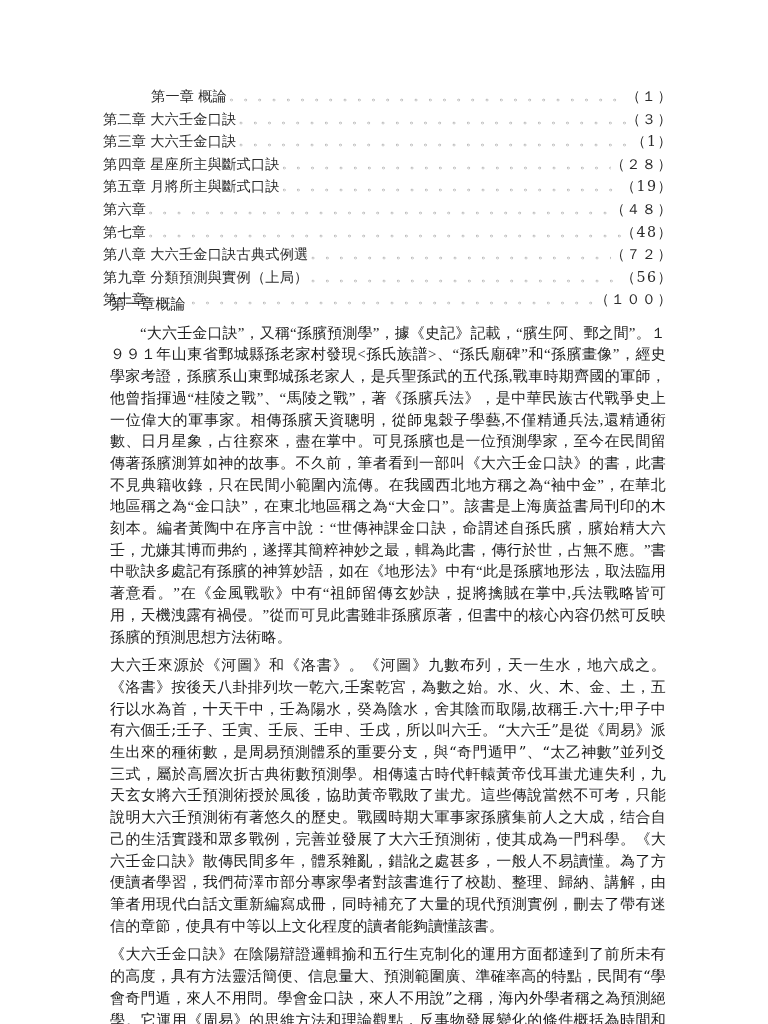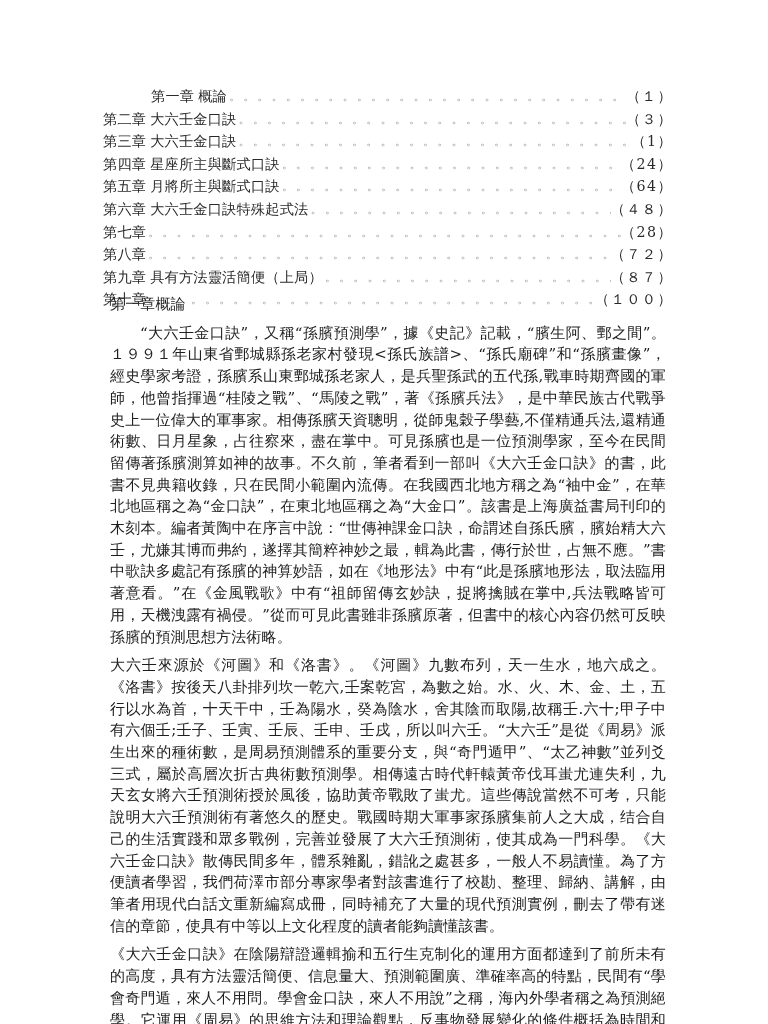"（24）" span.toc-page { text: 24 -> ２８ }
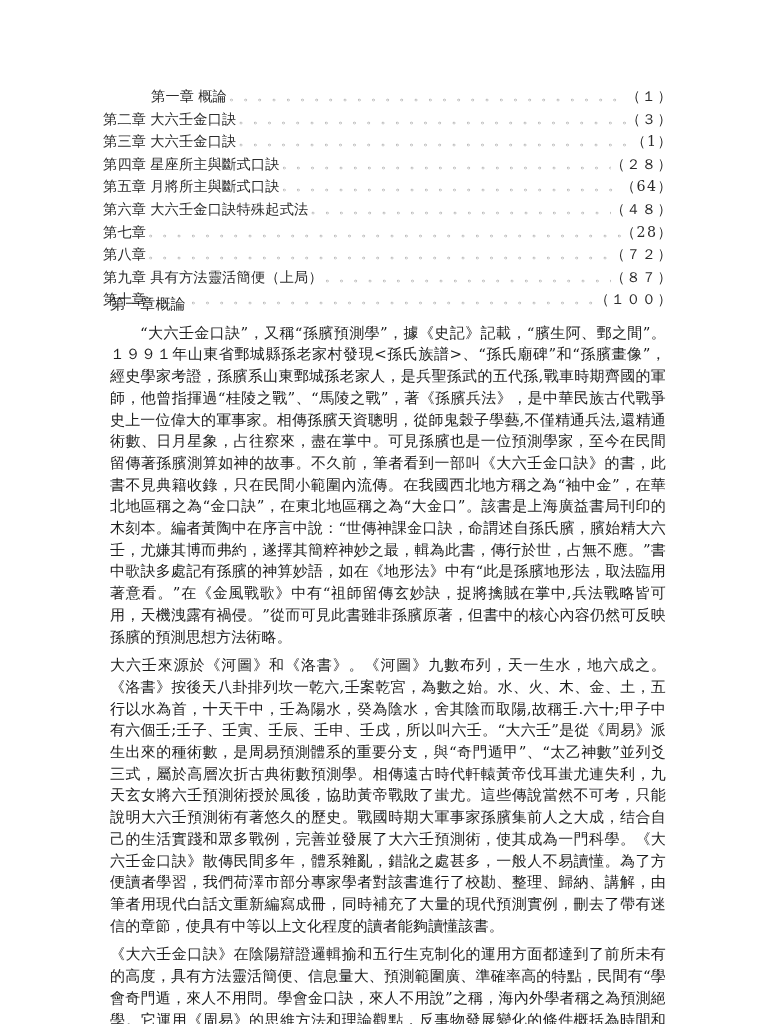"（64）" span.toc-page { text: 64 -> 19 }
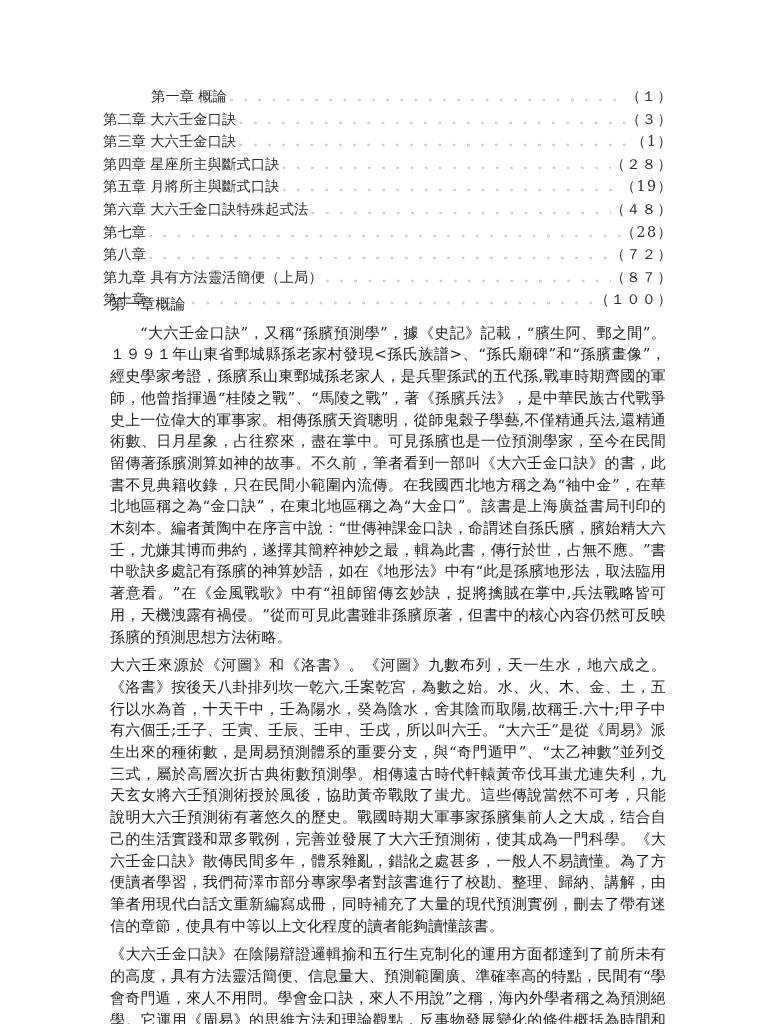"大六壬金口訣特殊起式法" span.toc-title { html: <span>大六壬金口訣特殊起式法</span> -> none }
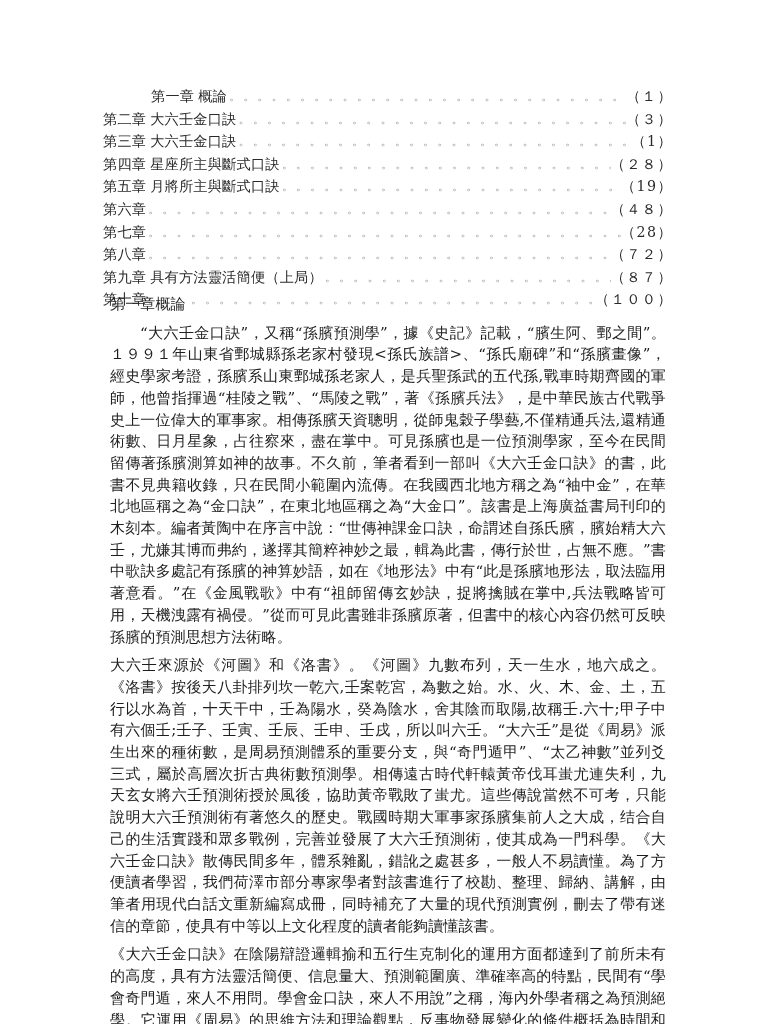"（28）" span.toc-page { text: 28 -> 48 }
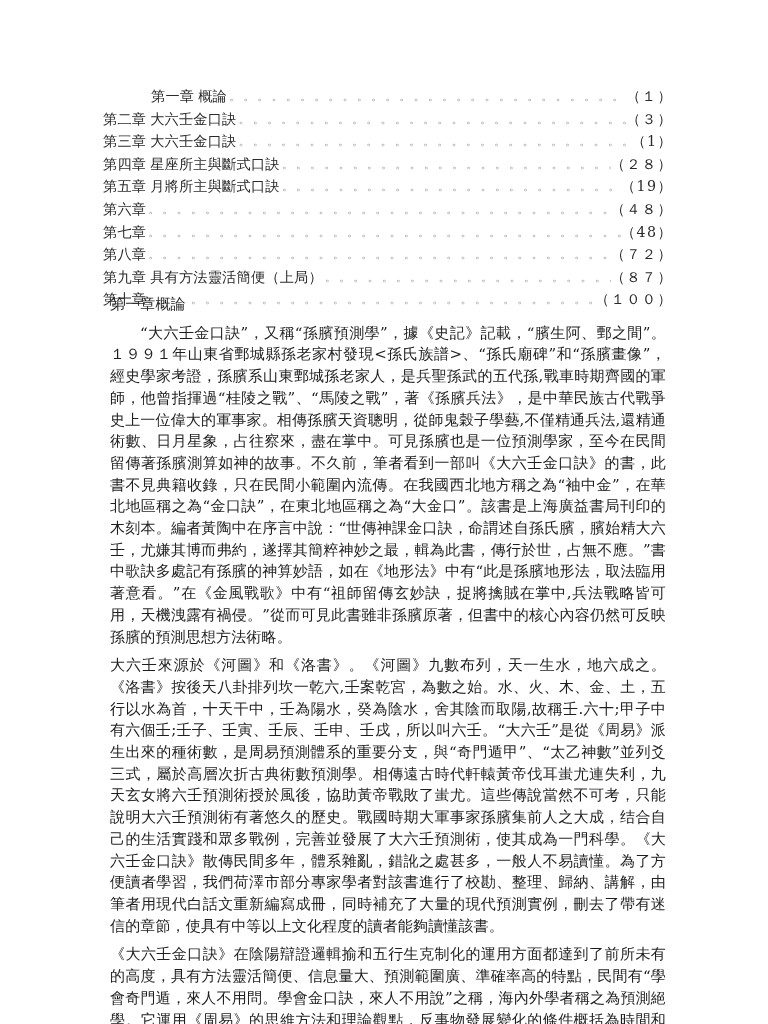"大六壬金口訣古典式例選" span.toc-title { html: none -> <span>大六壬金口訣古典式例選</span> }
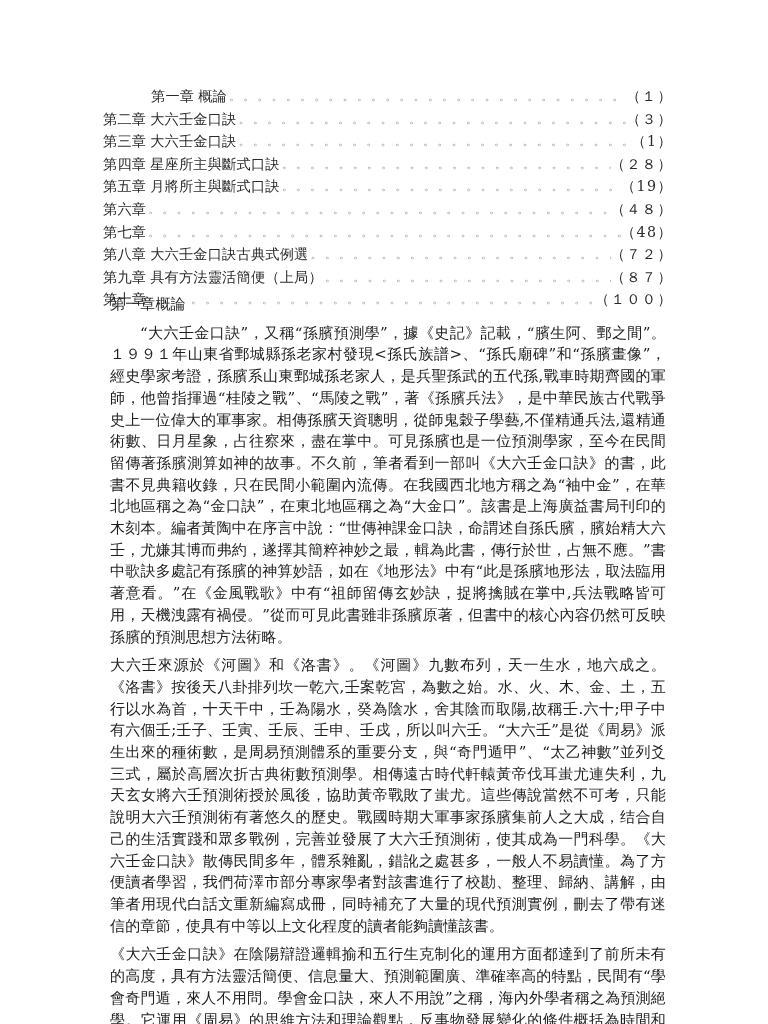"具有方法靈活簡便（上局）" span.toc-title { text: 具有方法靈活簡便 -> 分類預測與實例 }
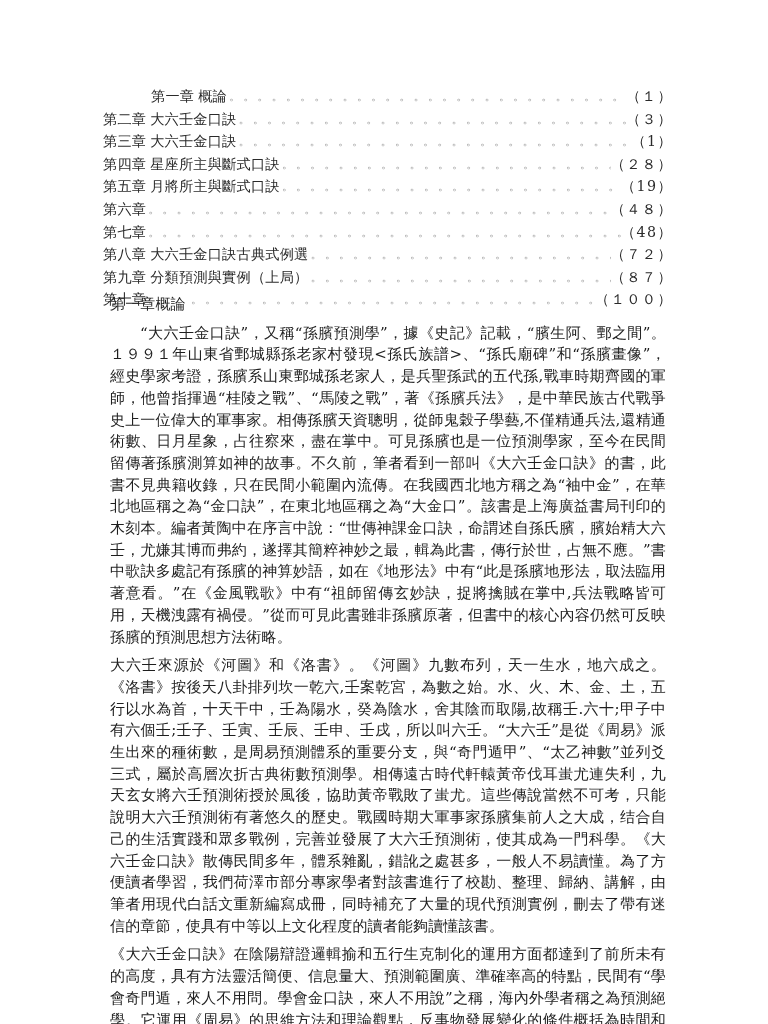"（８７）" span.toc-page { text: ８７ -> 56 }
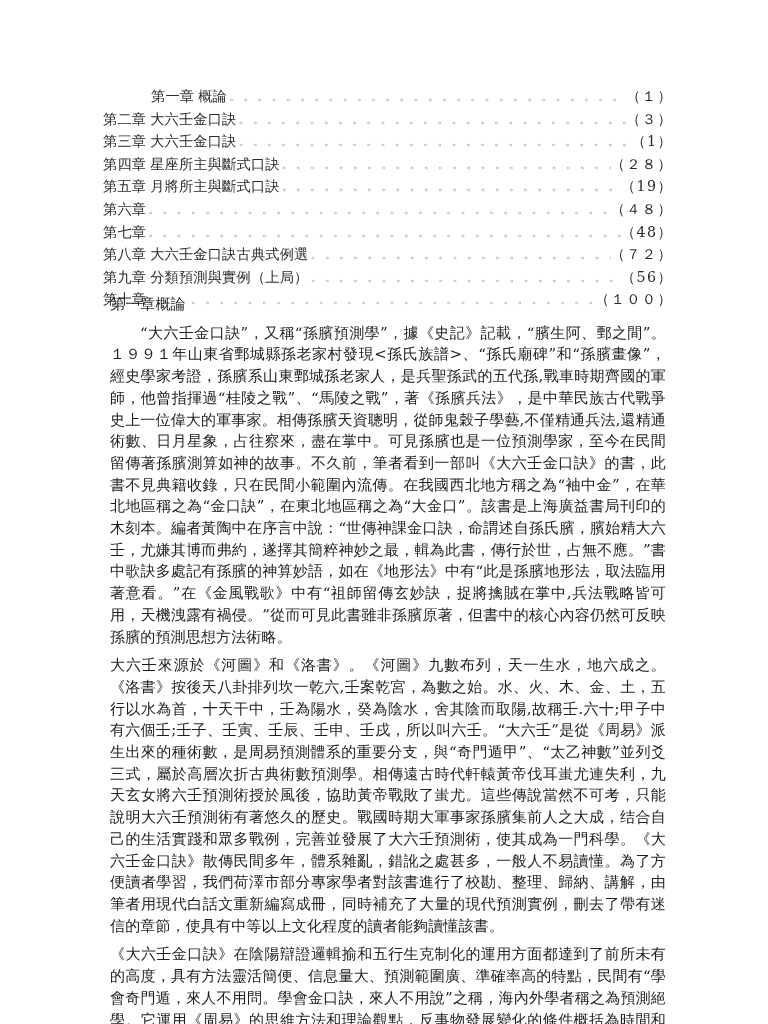"“大六壬金口訣”，又稱“孫臏預測學”，據《史記》記載，“臏生阿、鄄之間”。１９９" .para.indent { font-family: none -> Liberation Serif, serif }
